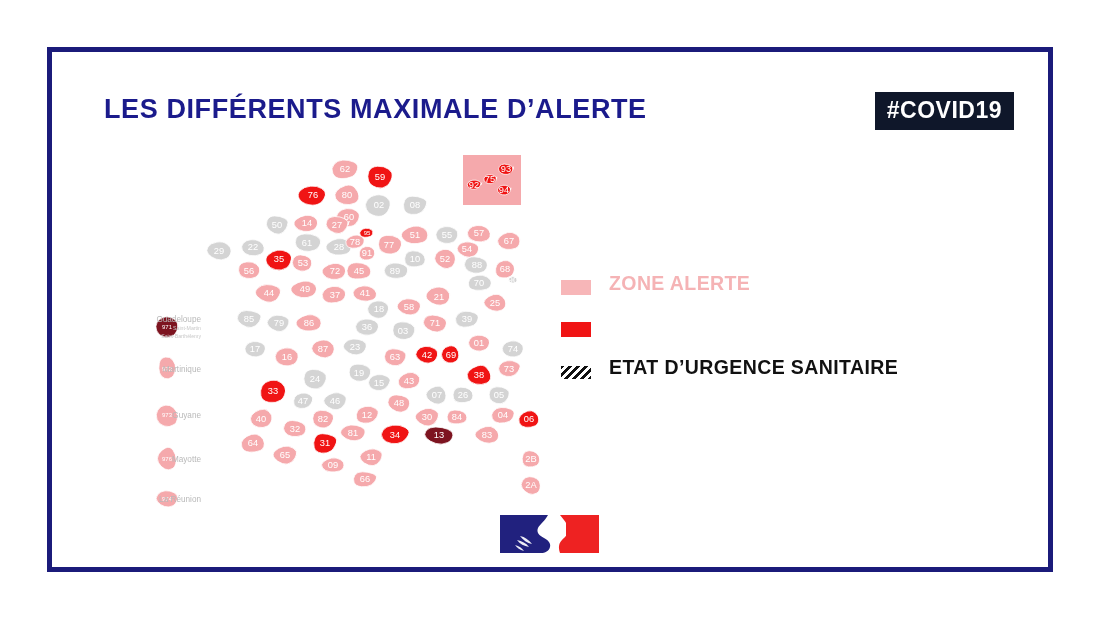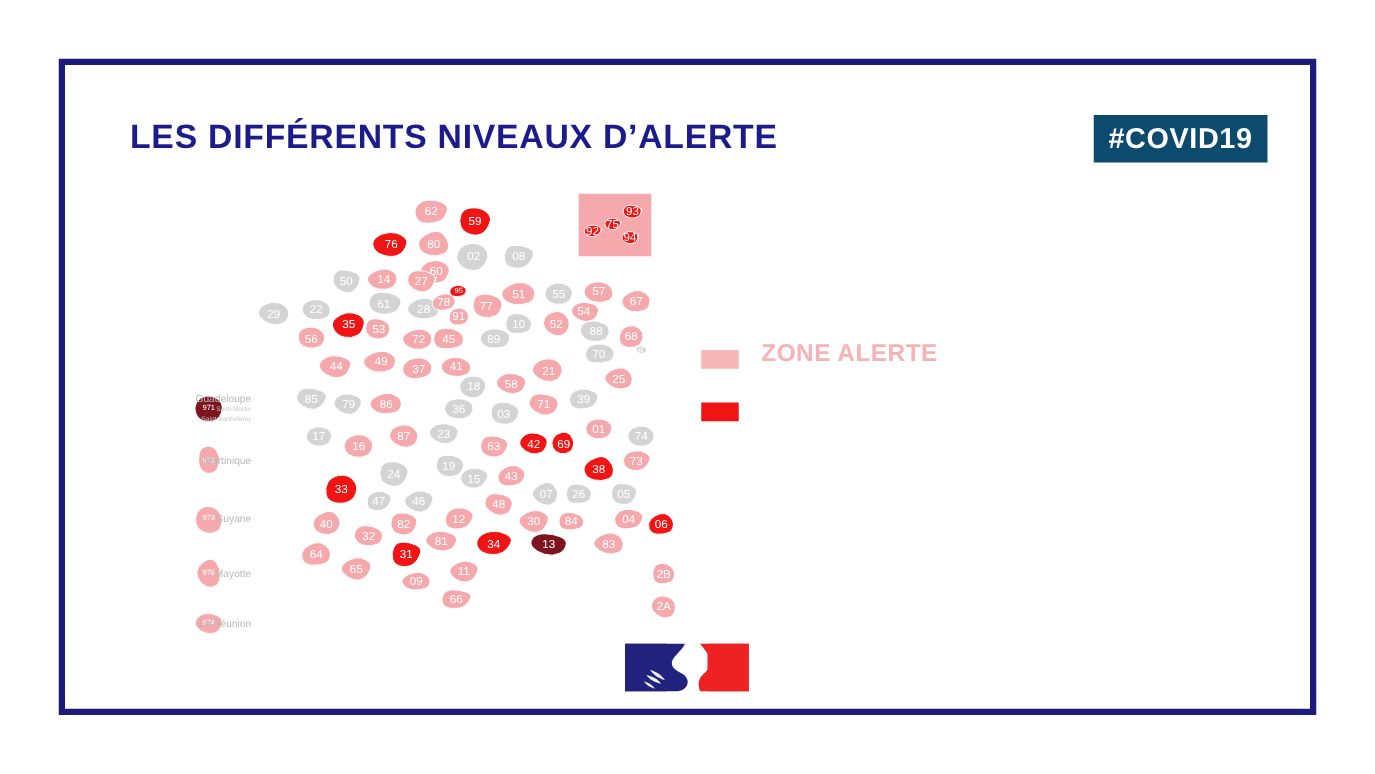"LES DIFFÉRENTS NIVEAUX D’ALERTE" div { text: NIVEAUX -> MAXIMALE }
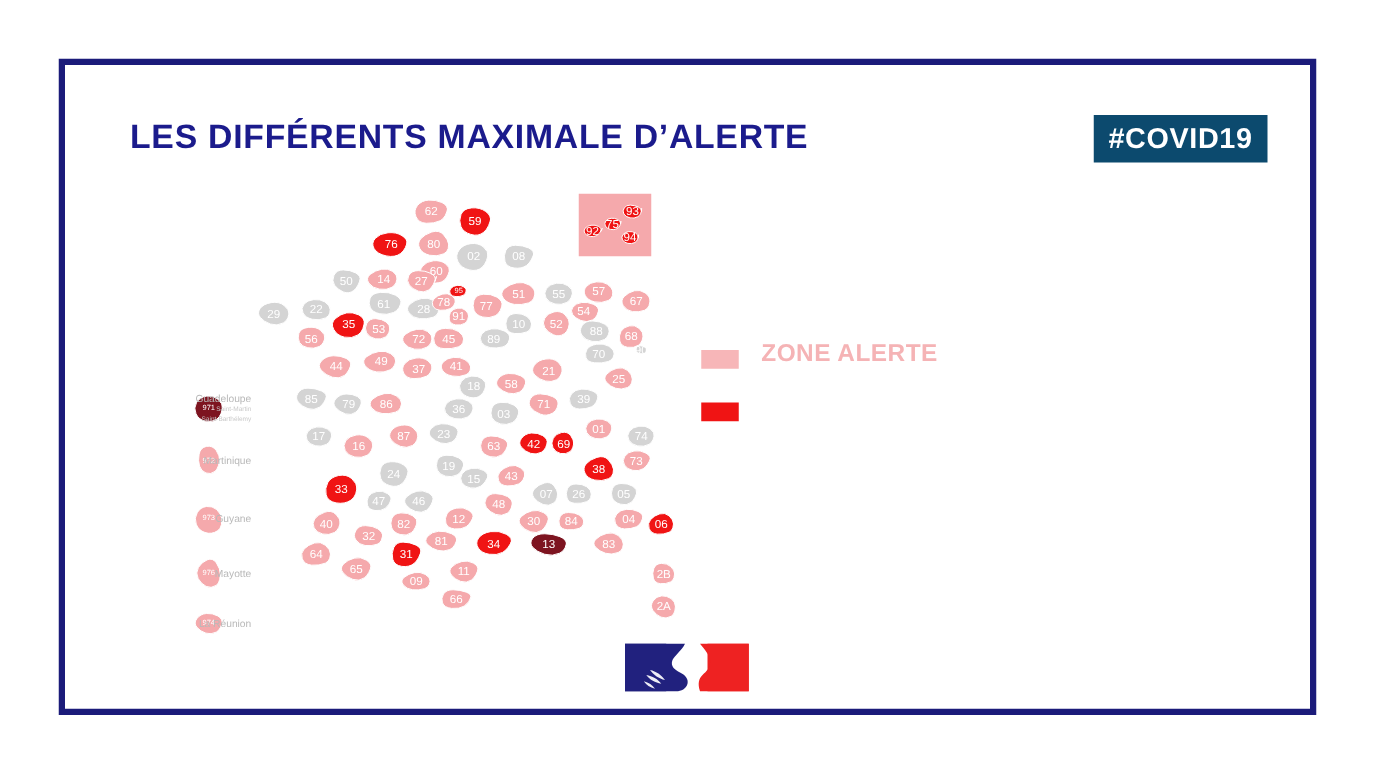"#COVID19" #covid-badge { background: #0c4a6e -> #0f172a }
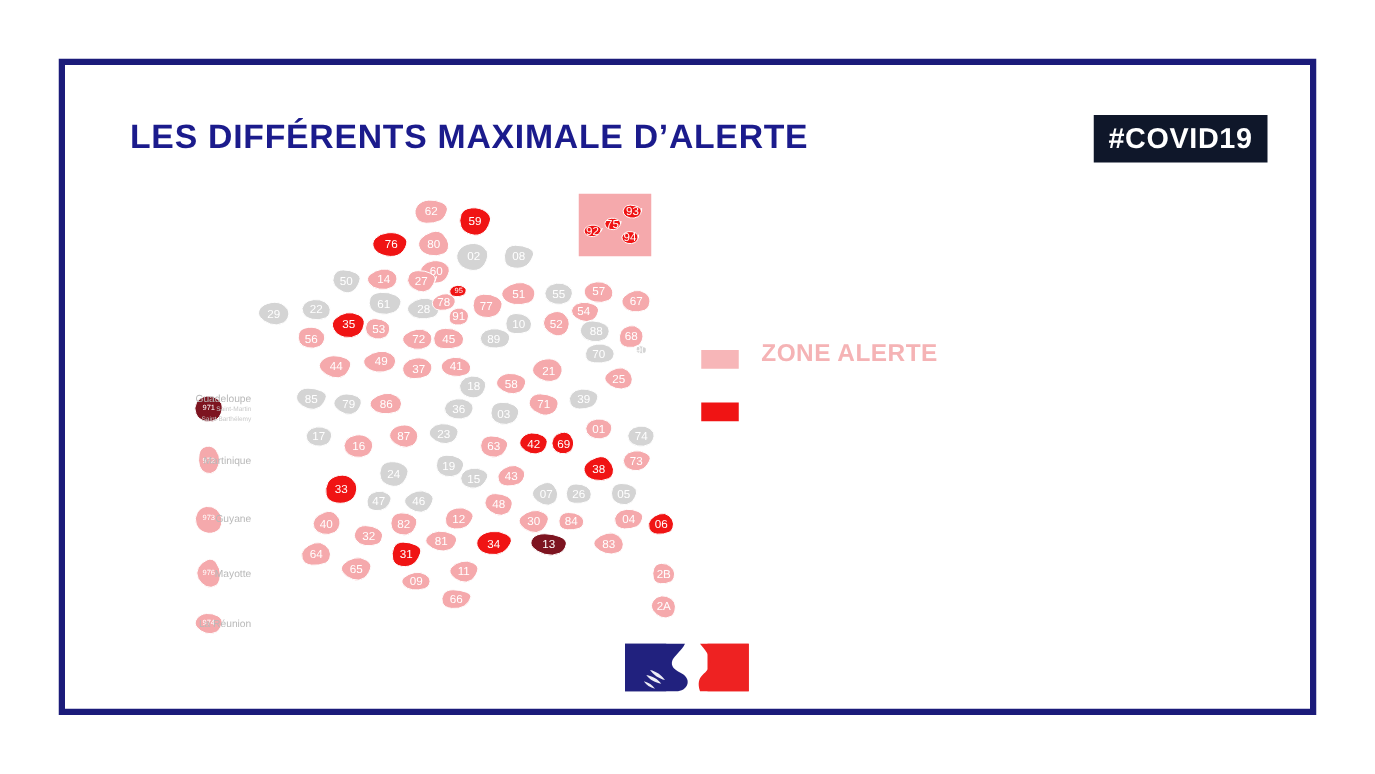"ETAT D’URGENCE SANITAIRE" div.legend-row { html: none -> <div> <span></span> <span>ETAT D’URGENCE SANITAIRE</span> </div> }
